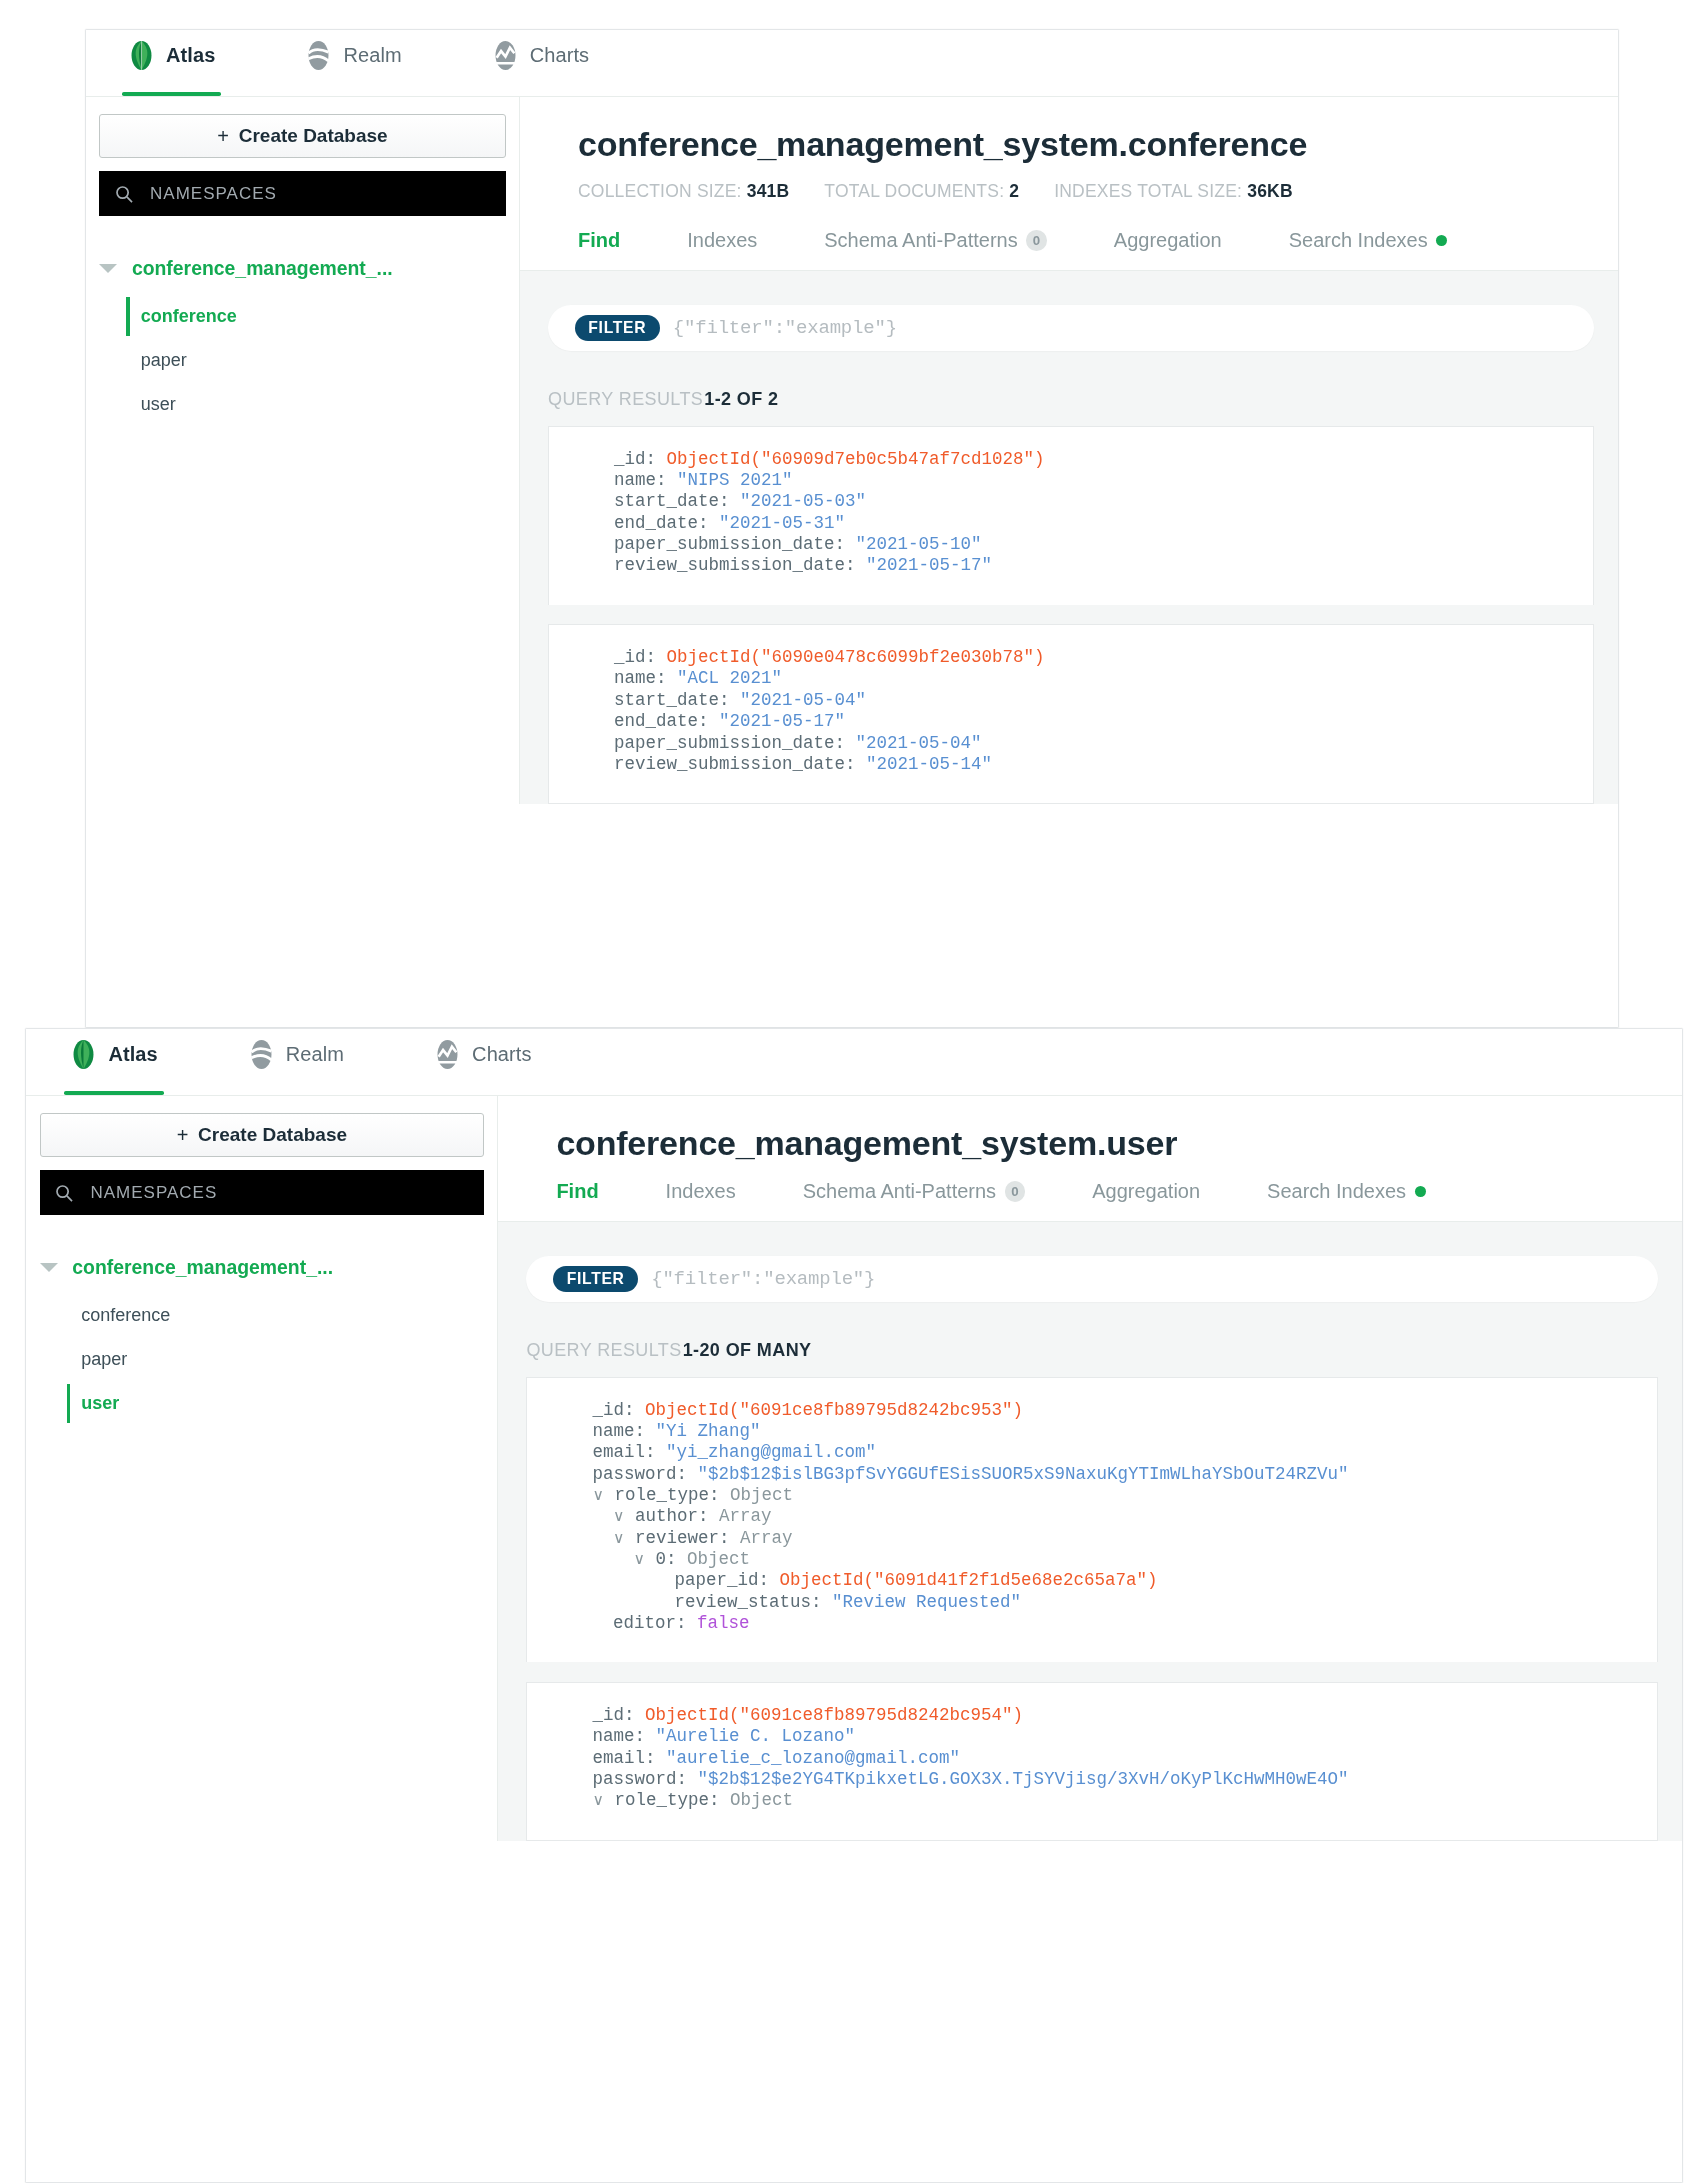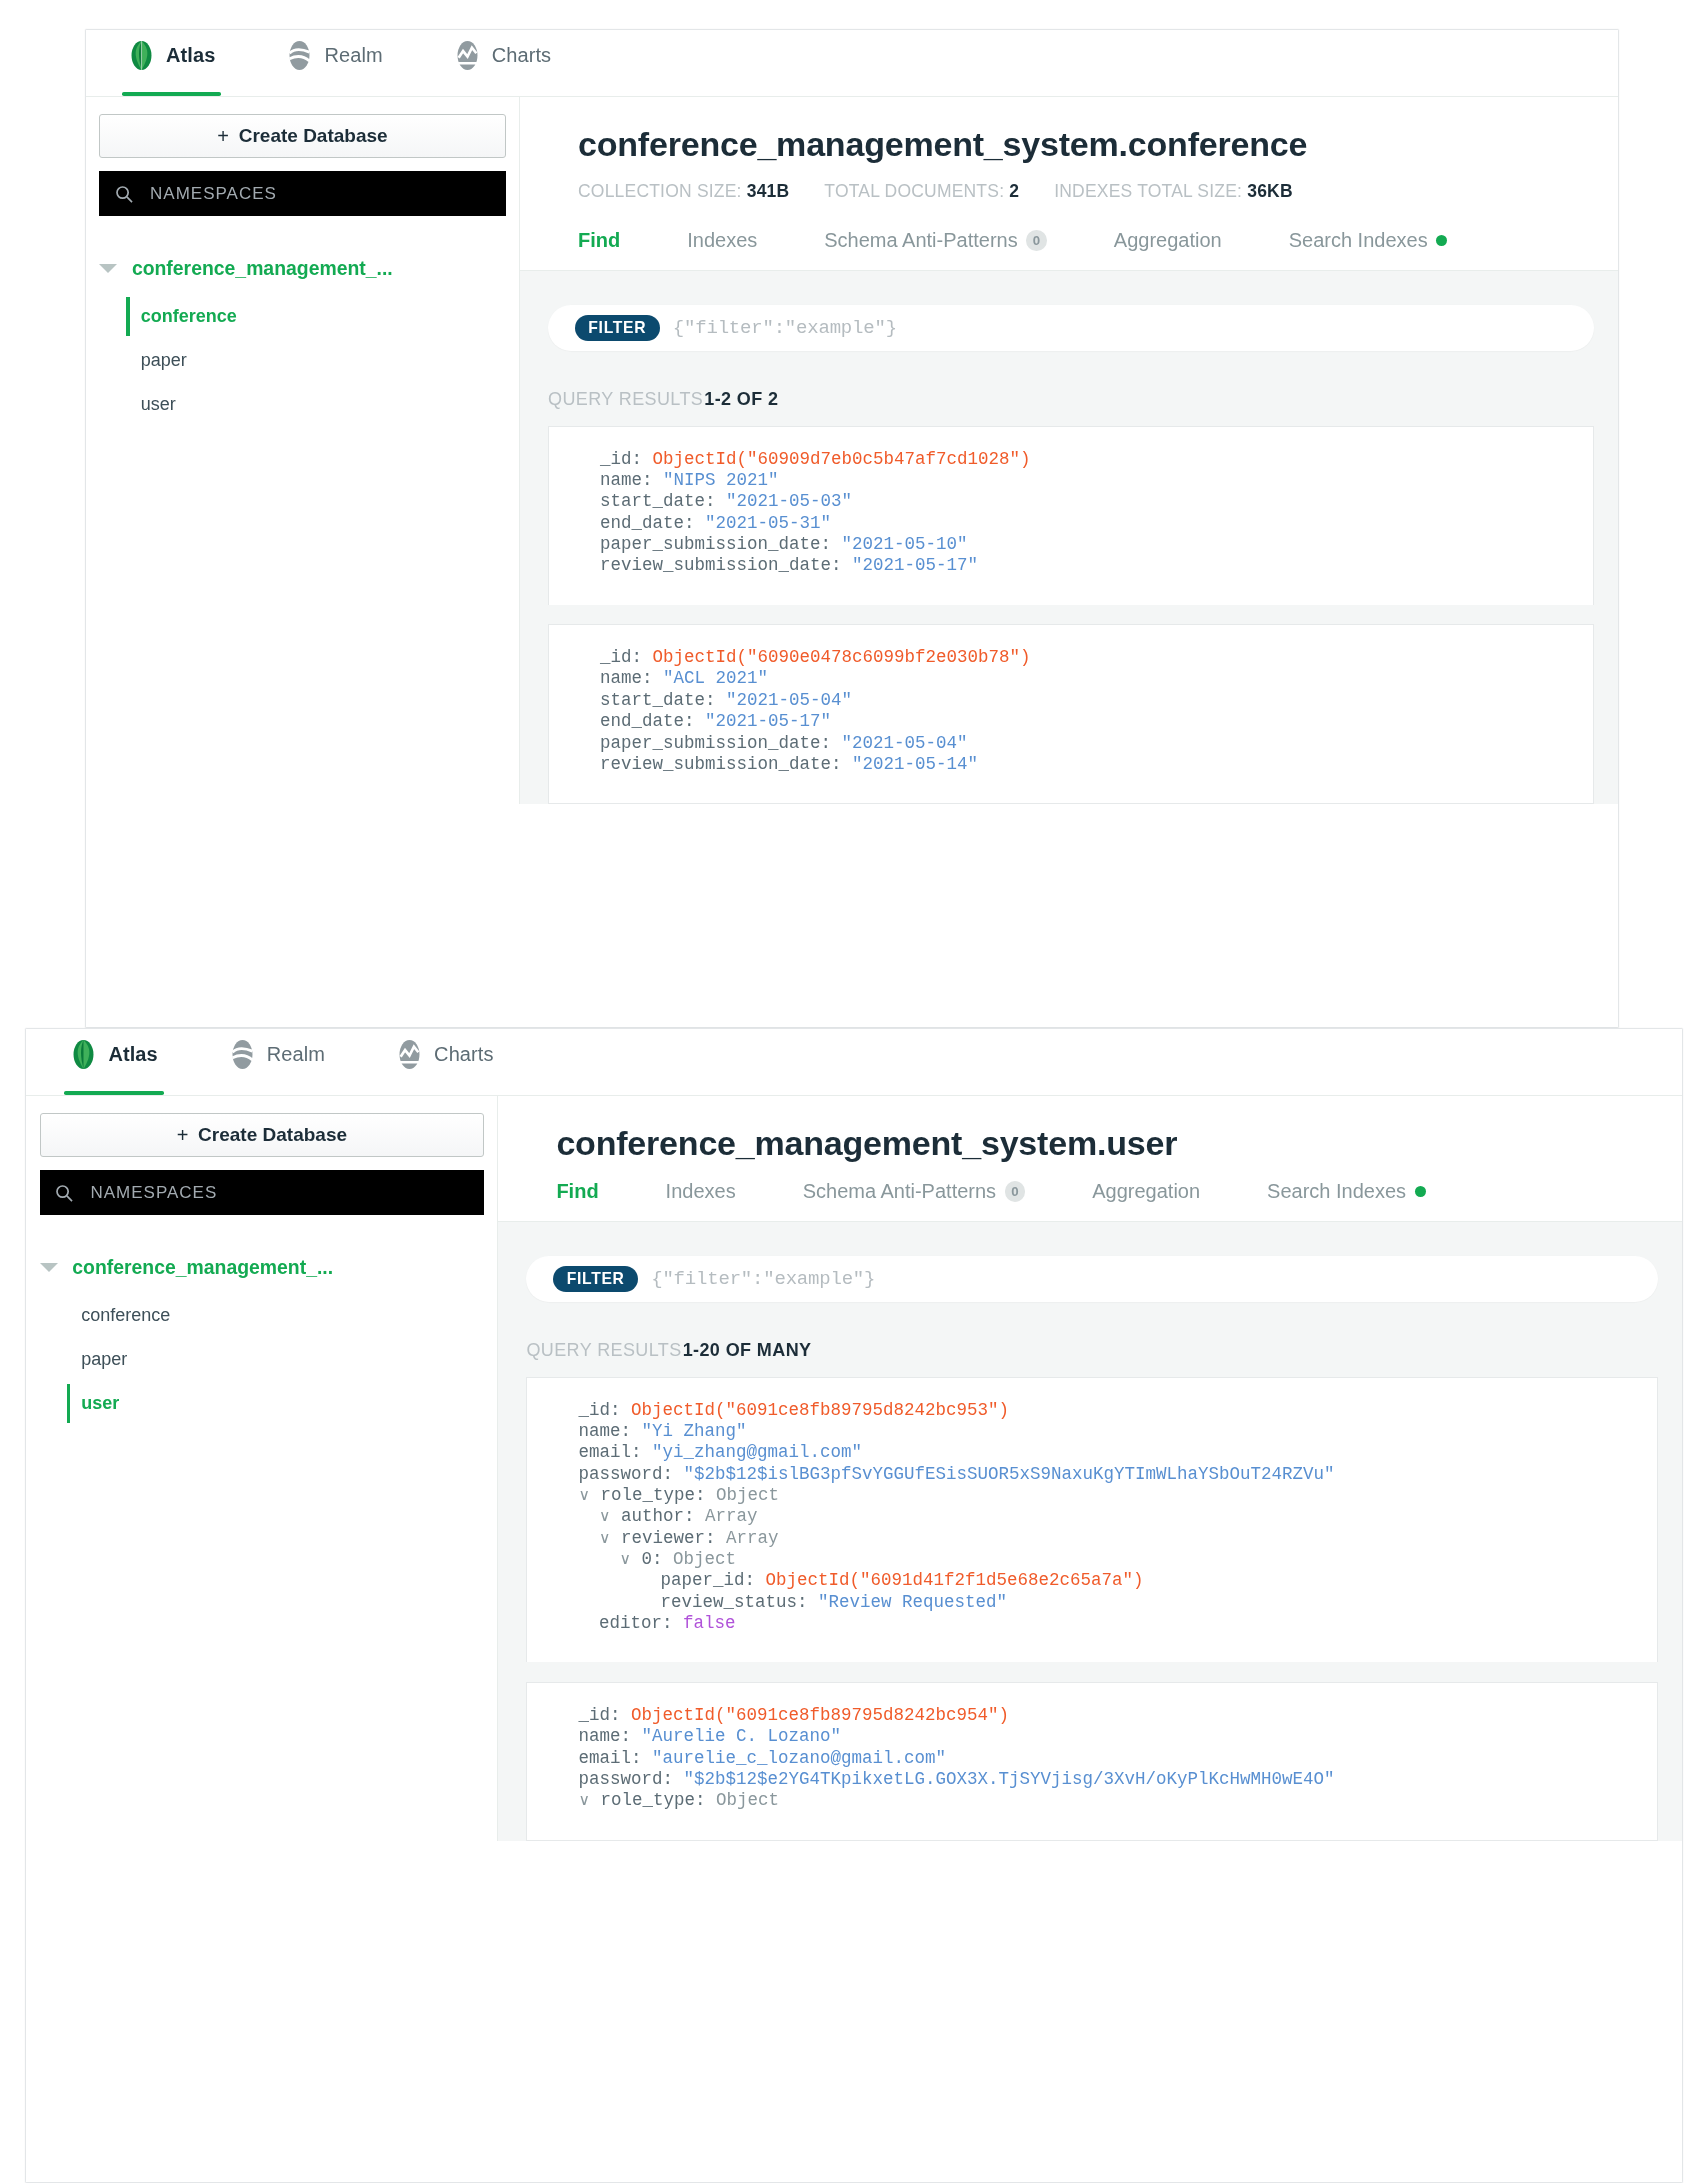"Atlas" .product-nav { gap: none -> 19px }
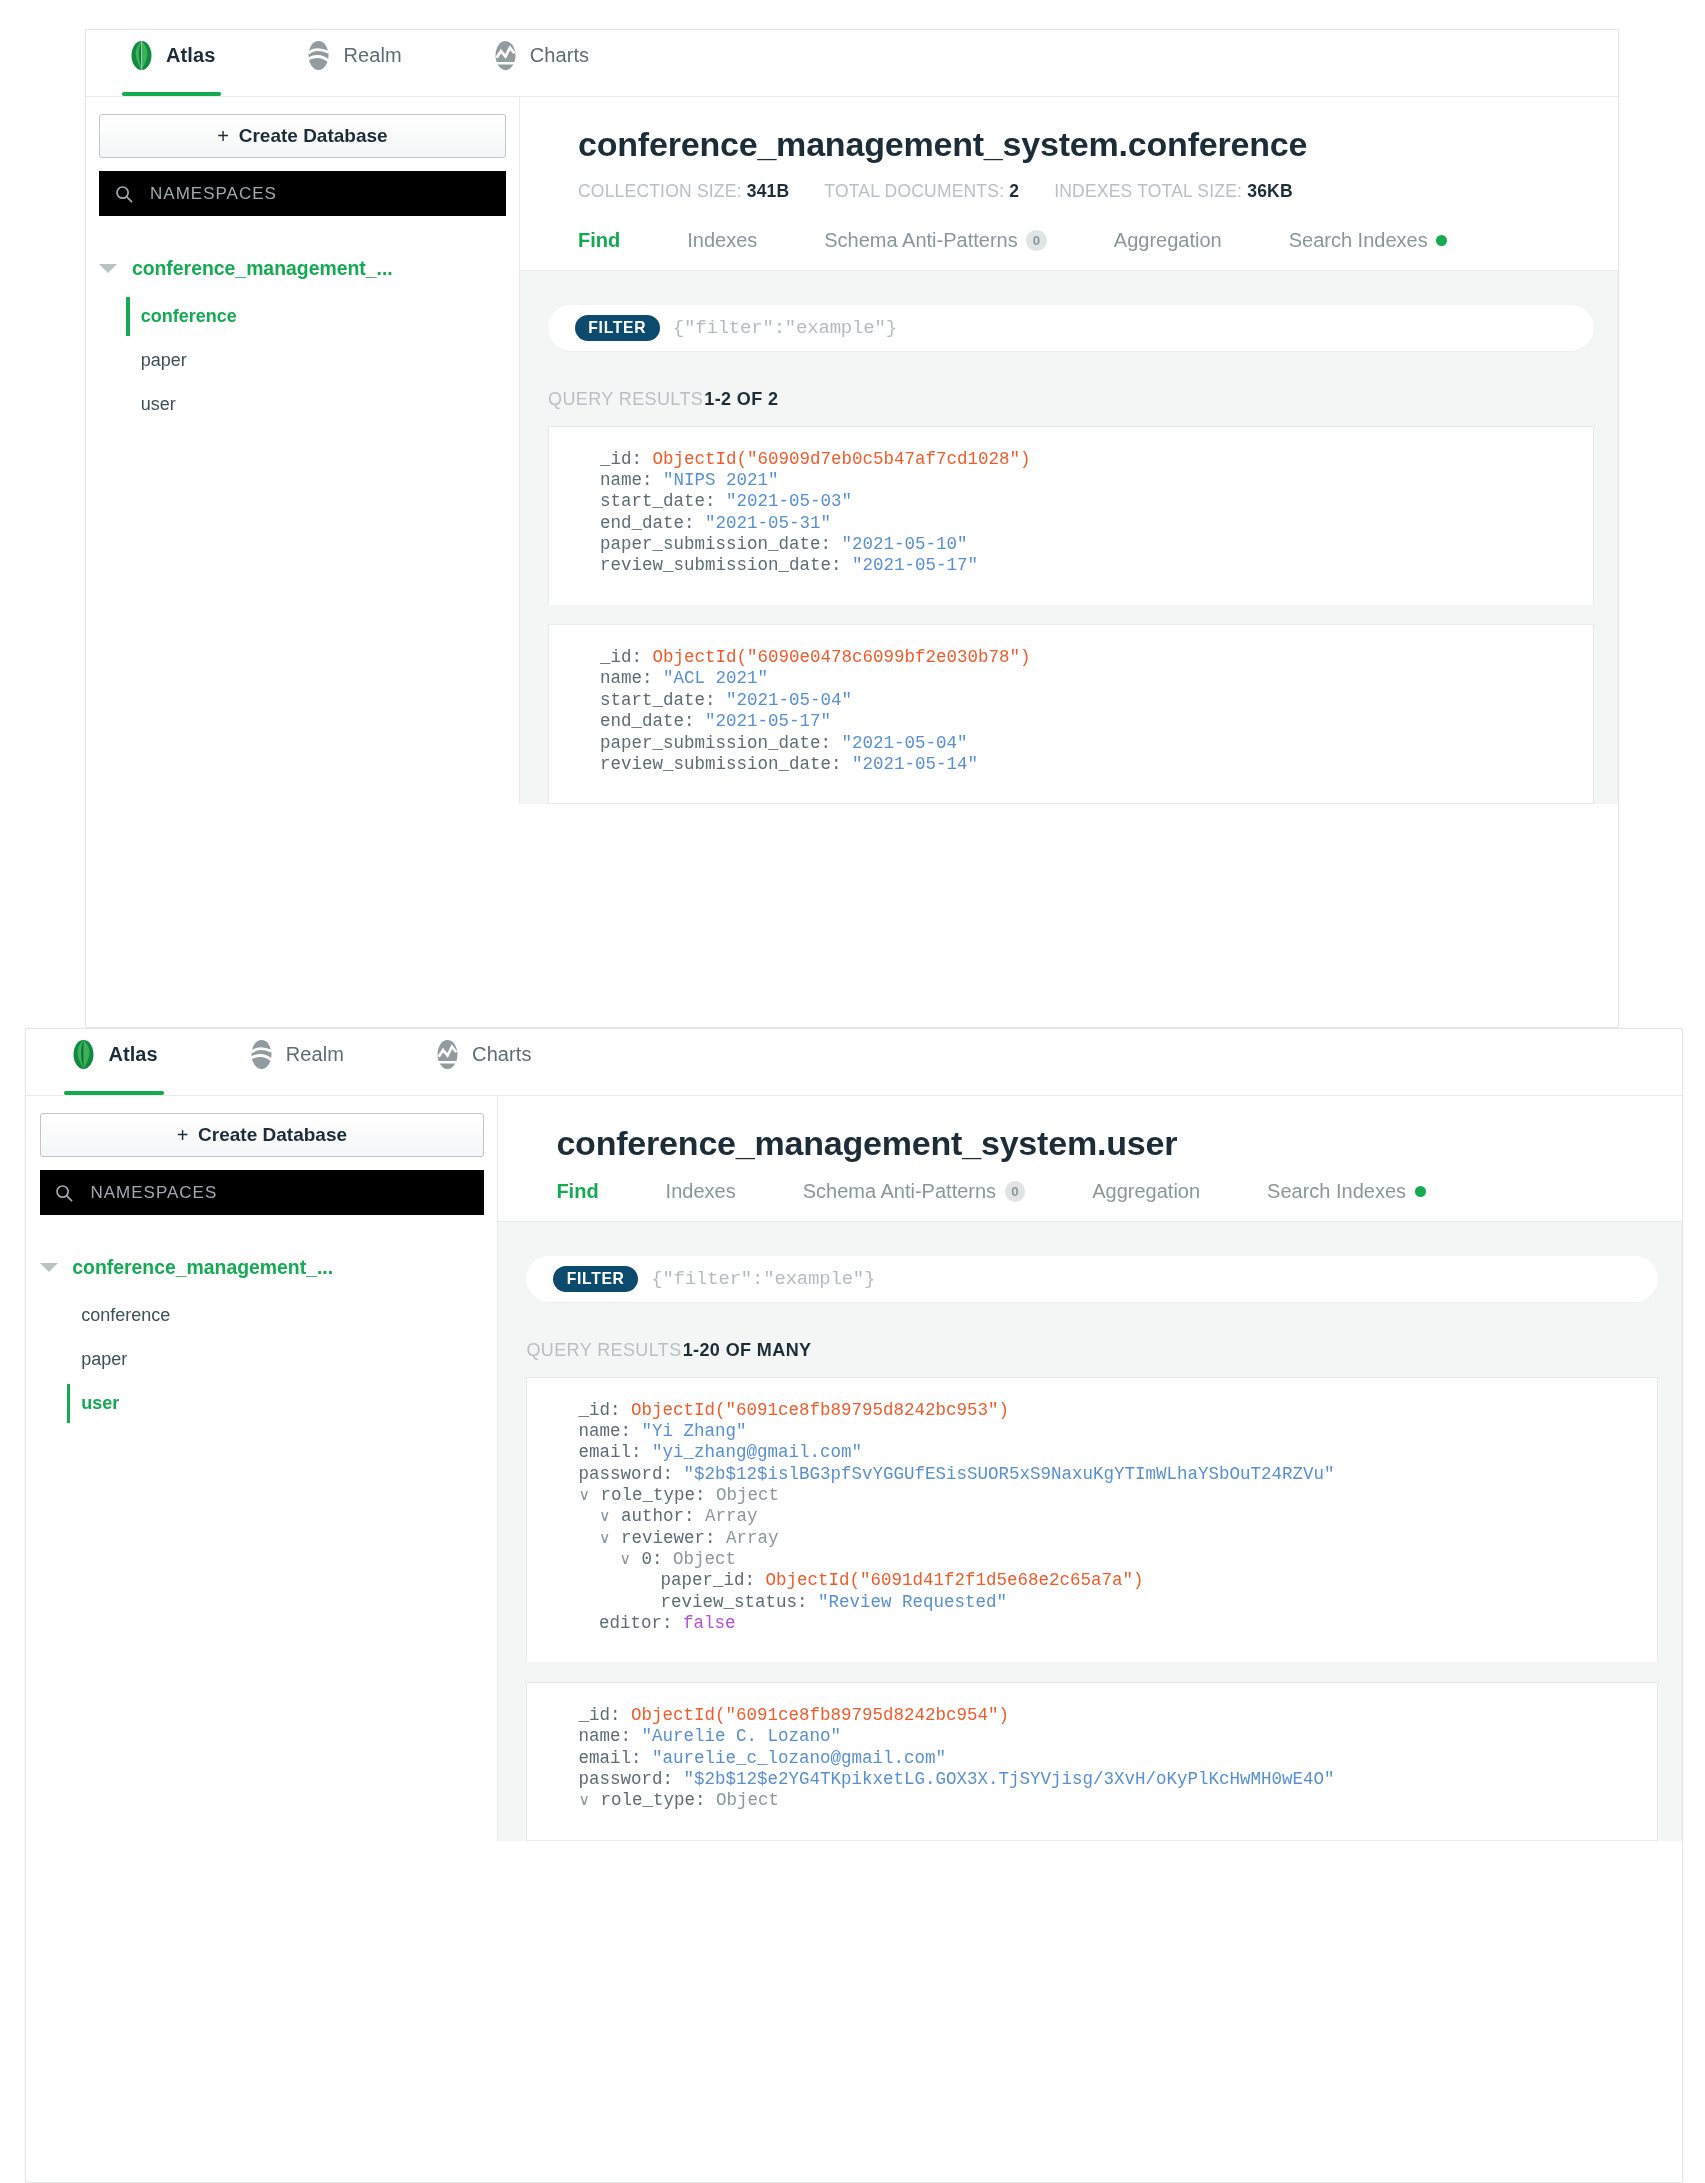"_id:" .doc-card { padding: 22px 24px 28px 51px -> 22px 24px 28px 65px }
